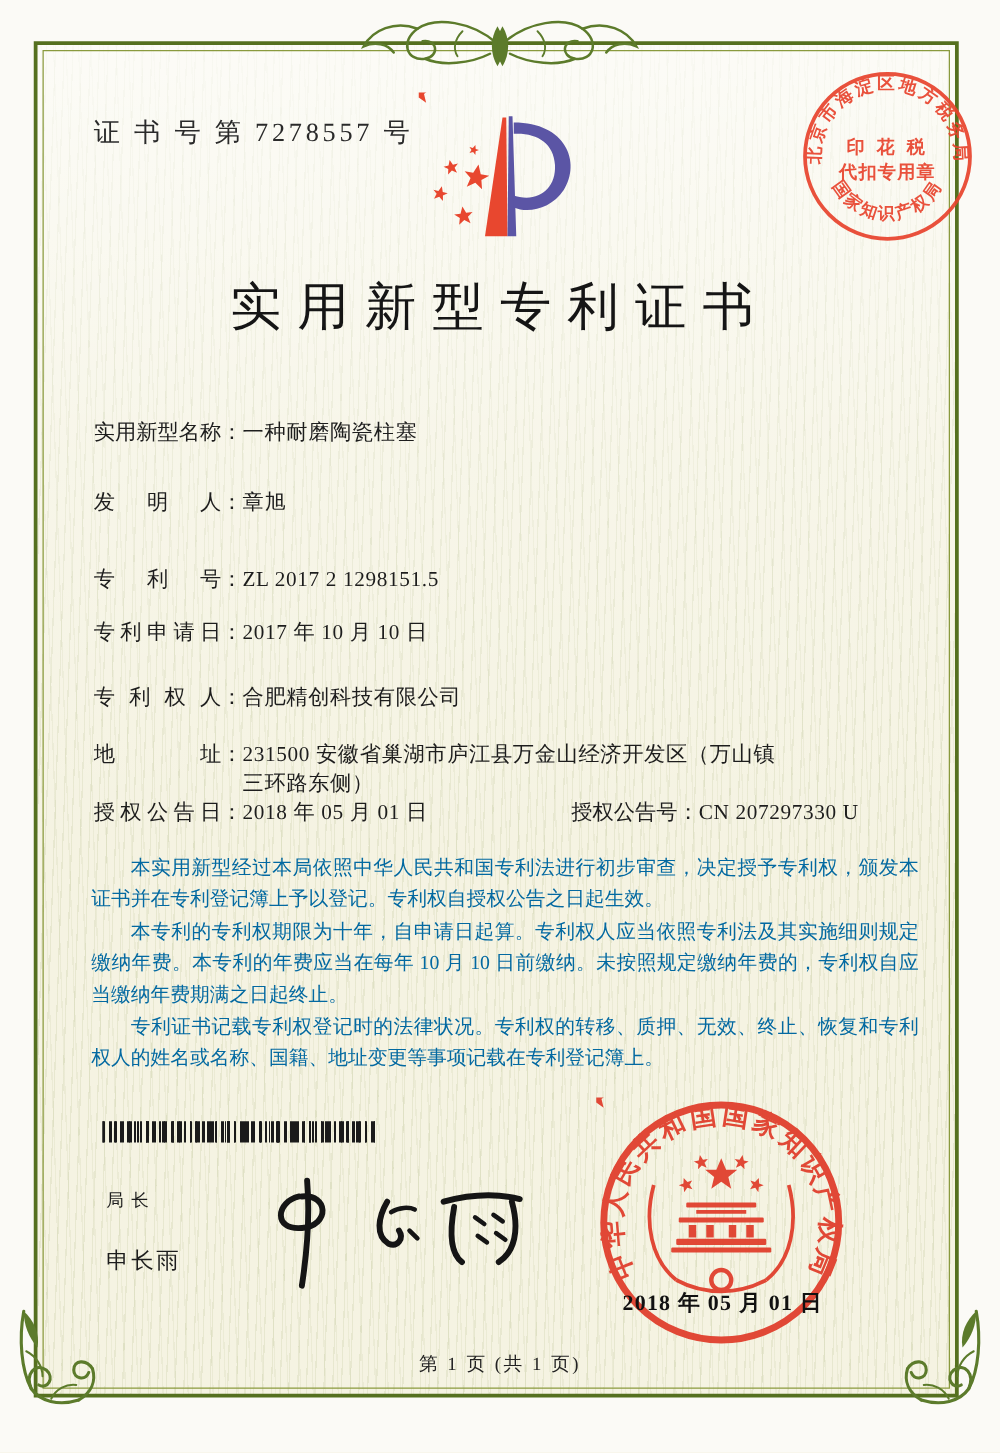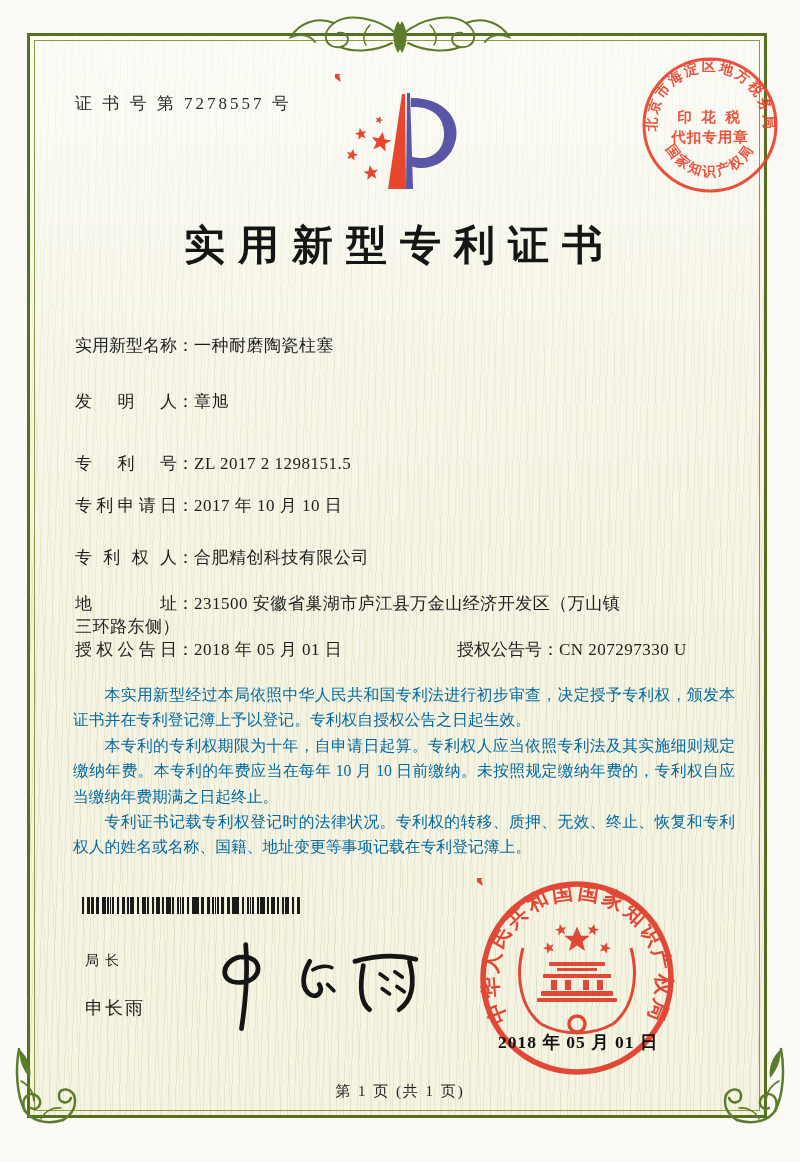"证 书 号 第 7278557" .cert-no { font-size: 17px -> 21px }
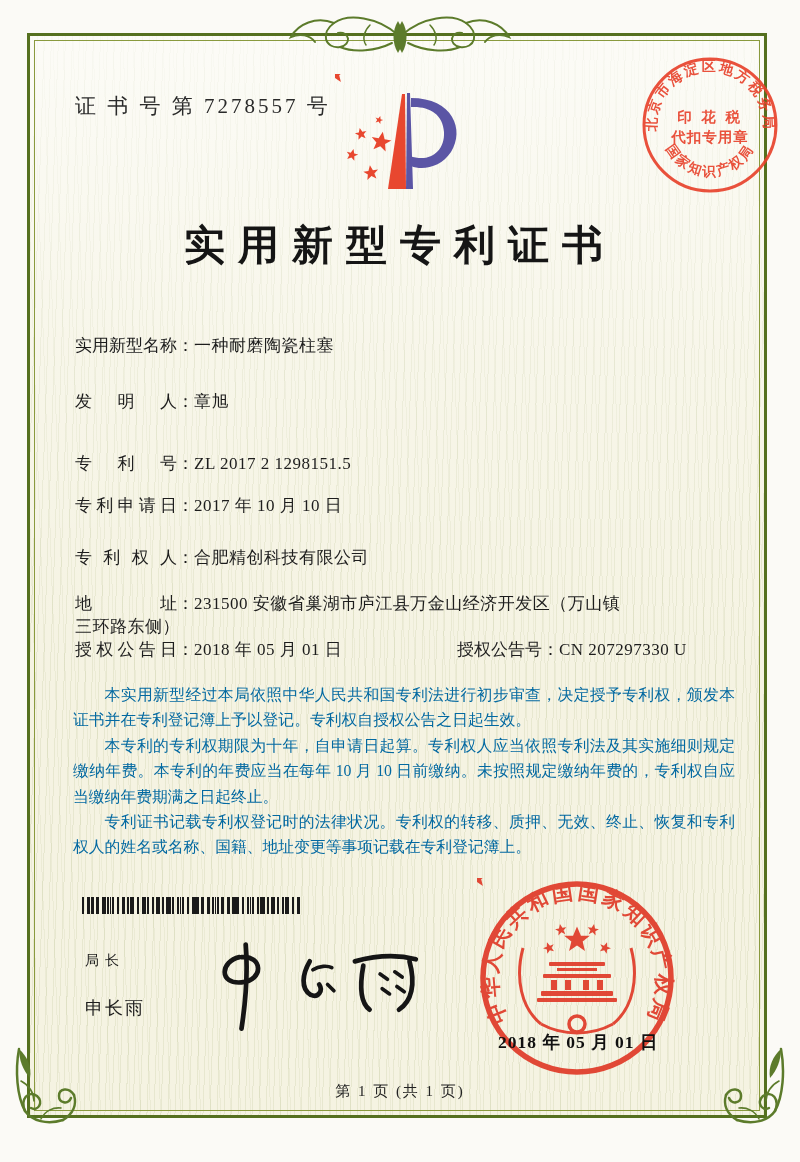"实用新型专利证书" .title { font-weight: 700 -> 400 }
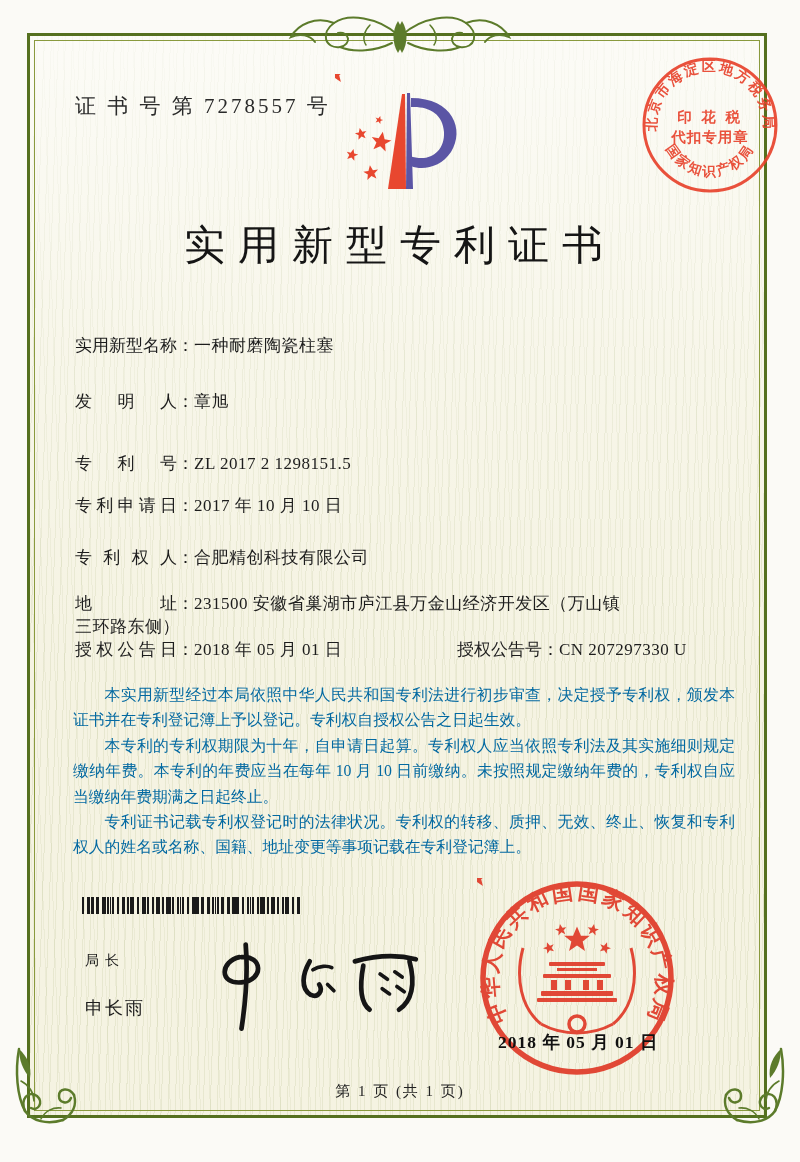"三环路东侧）" .addr-line2 { margin-left: none -> 119px }
